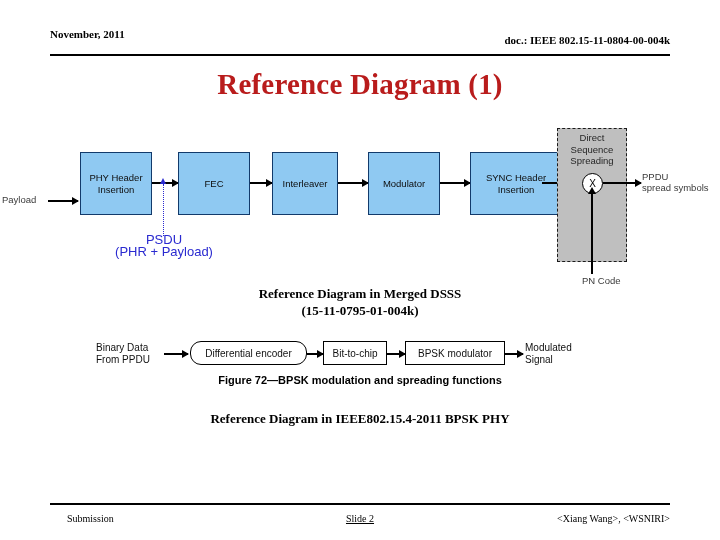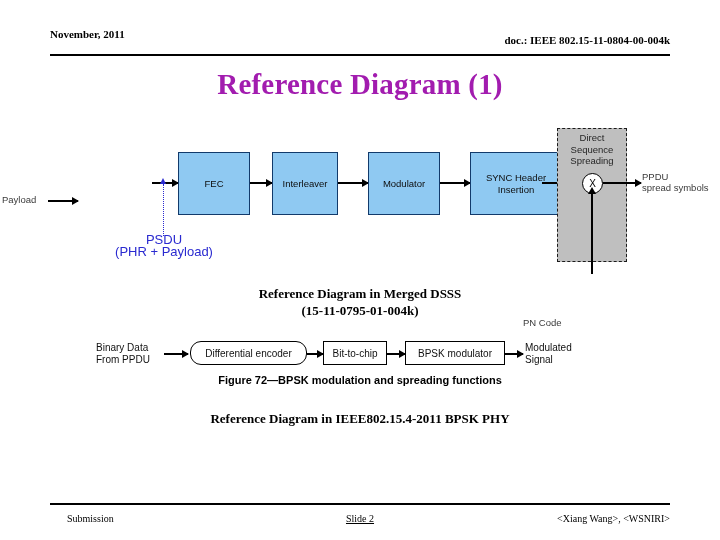"Reference Diagram (1)" .slide-title { color: #a21caf -> #b91c1c }
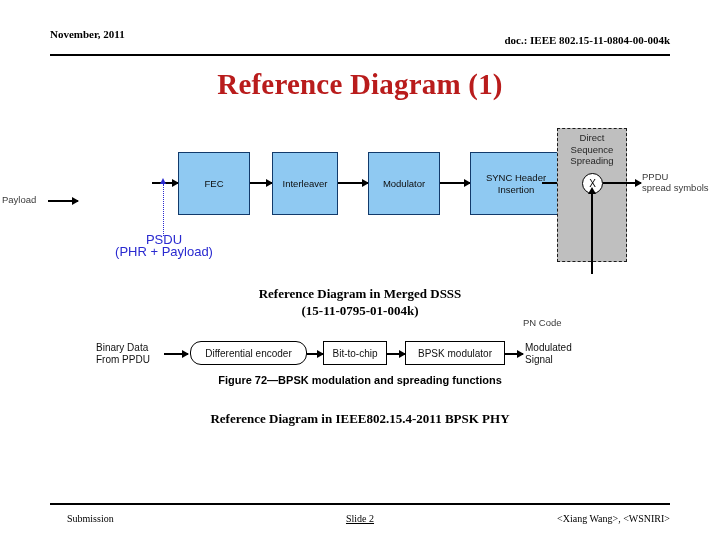"PHY Header Insertion" div.blk { html: none -> <div>PHY Header Insertion</div> }
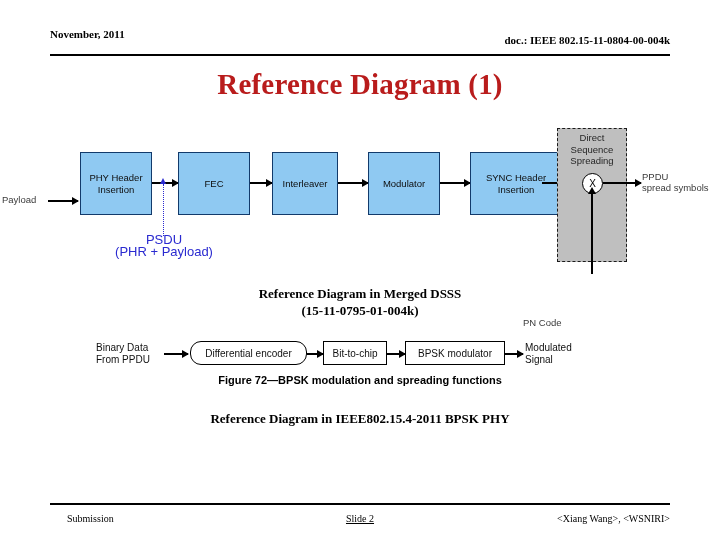"PN Code" div.plain-lbl { left: 523px -> 582px; margin-top: 42px -> none }
